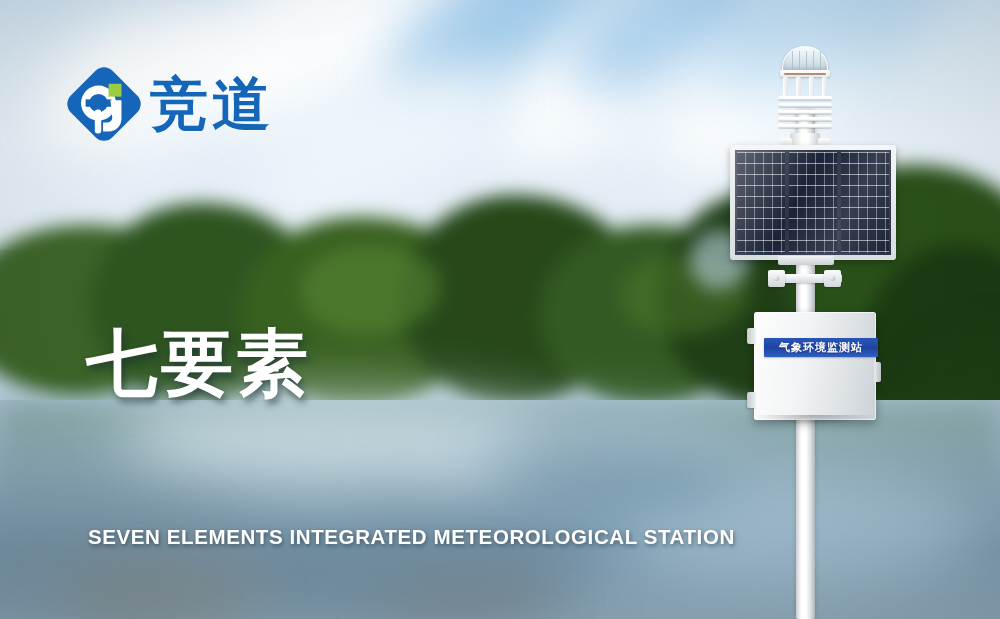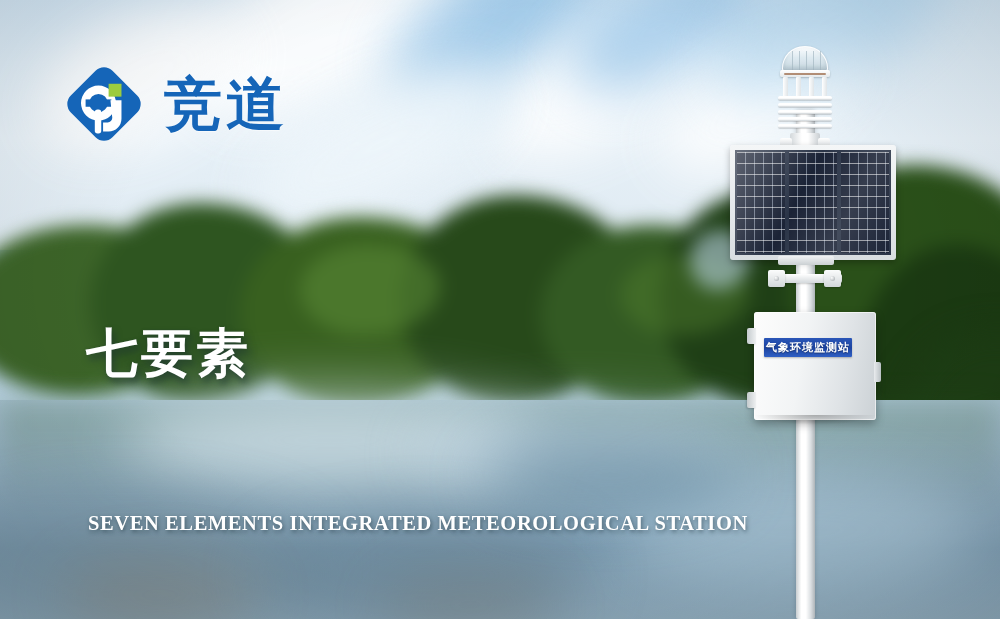"竞道" .logo-wrap { gap: 14px -> none }
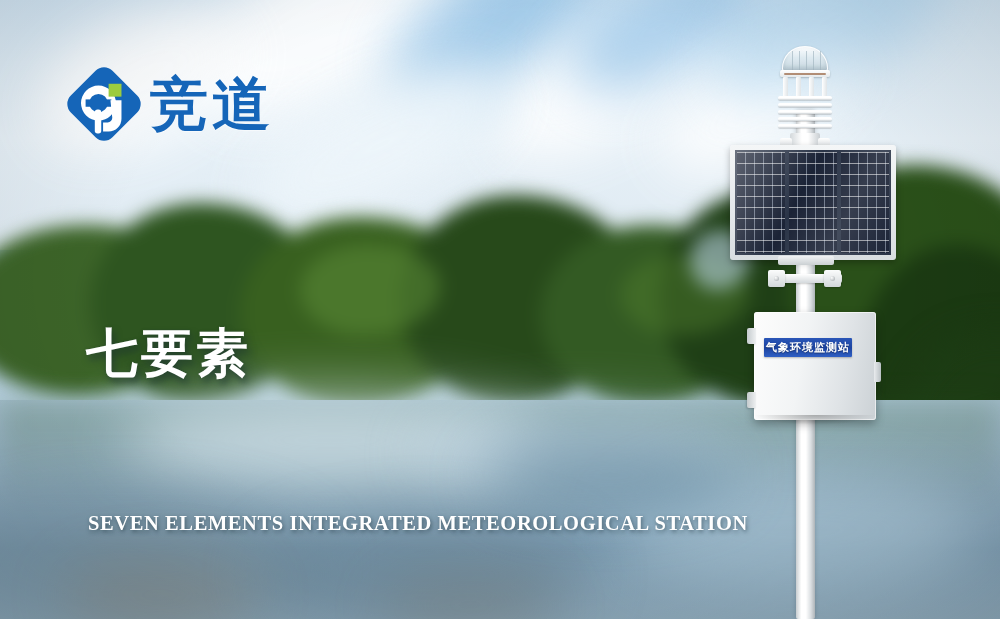"七要素" .h-line1 { font-size: 52px -> 72px }
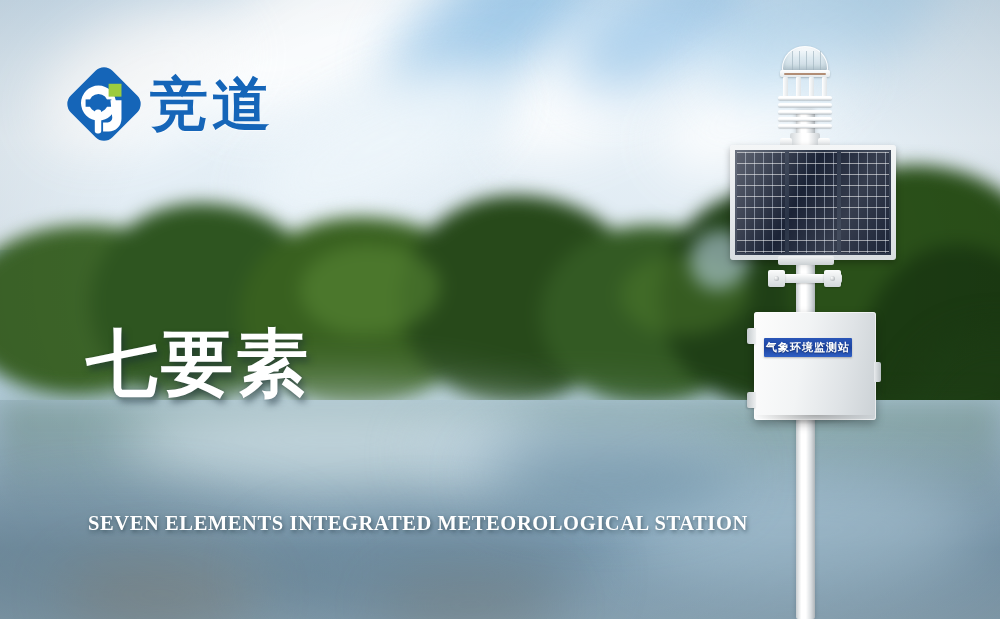"气象环境监测站" .enc-band { width: 88px -> 114px }
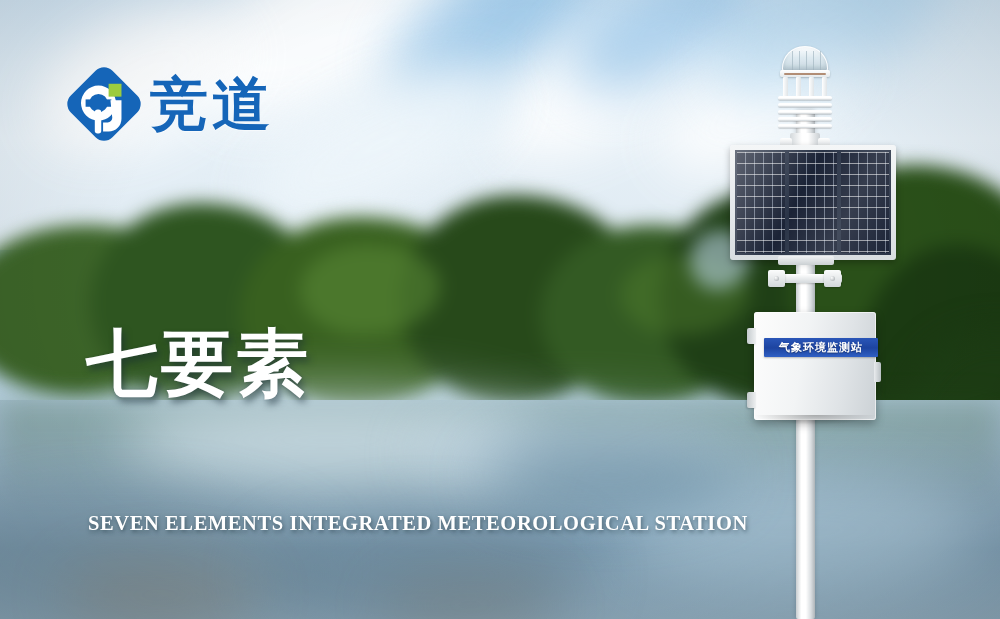"SEVEN ELEMENTS INTEGRATED METEOROLOGICAL" .subtitle { font-family: Liberation Serif, serif -> Liberation Sans, sans-serif; top: 512px -> 525px }
